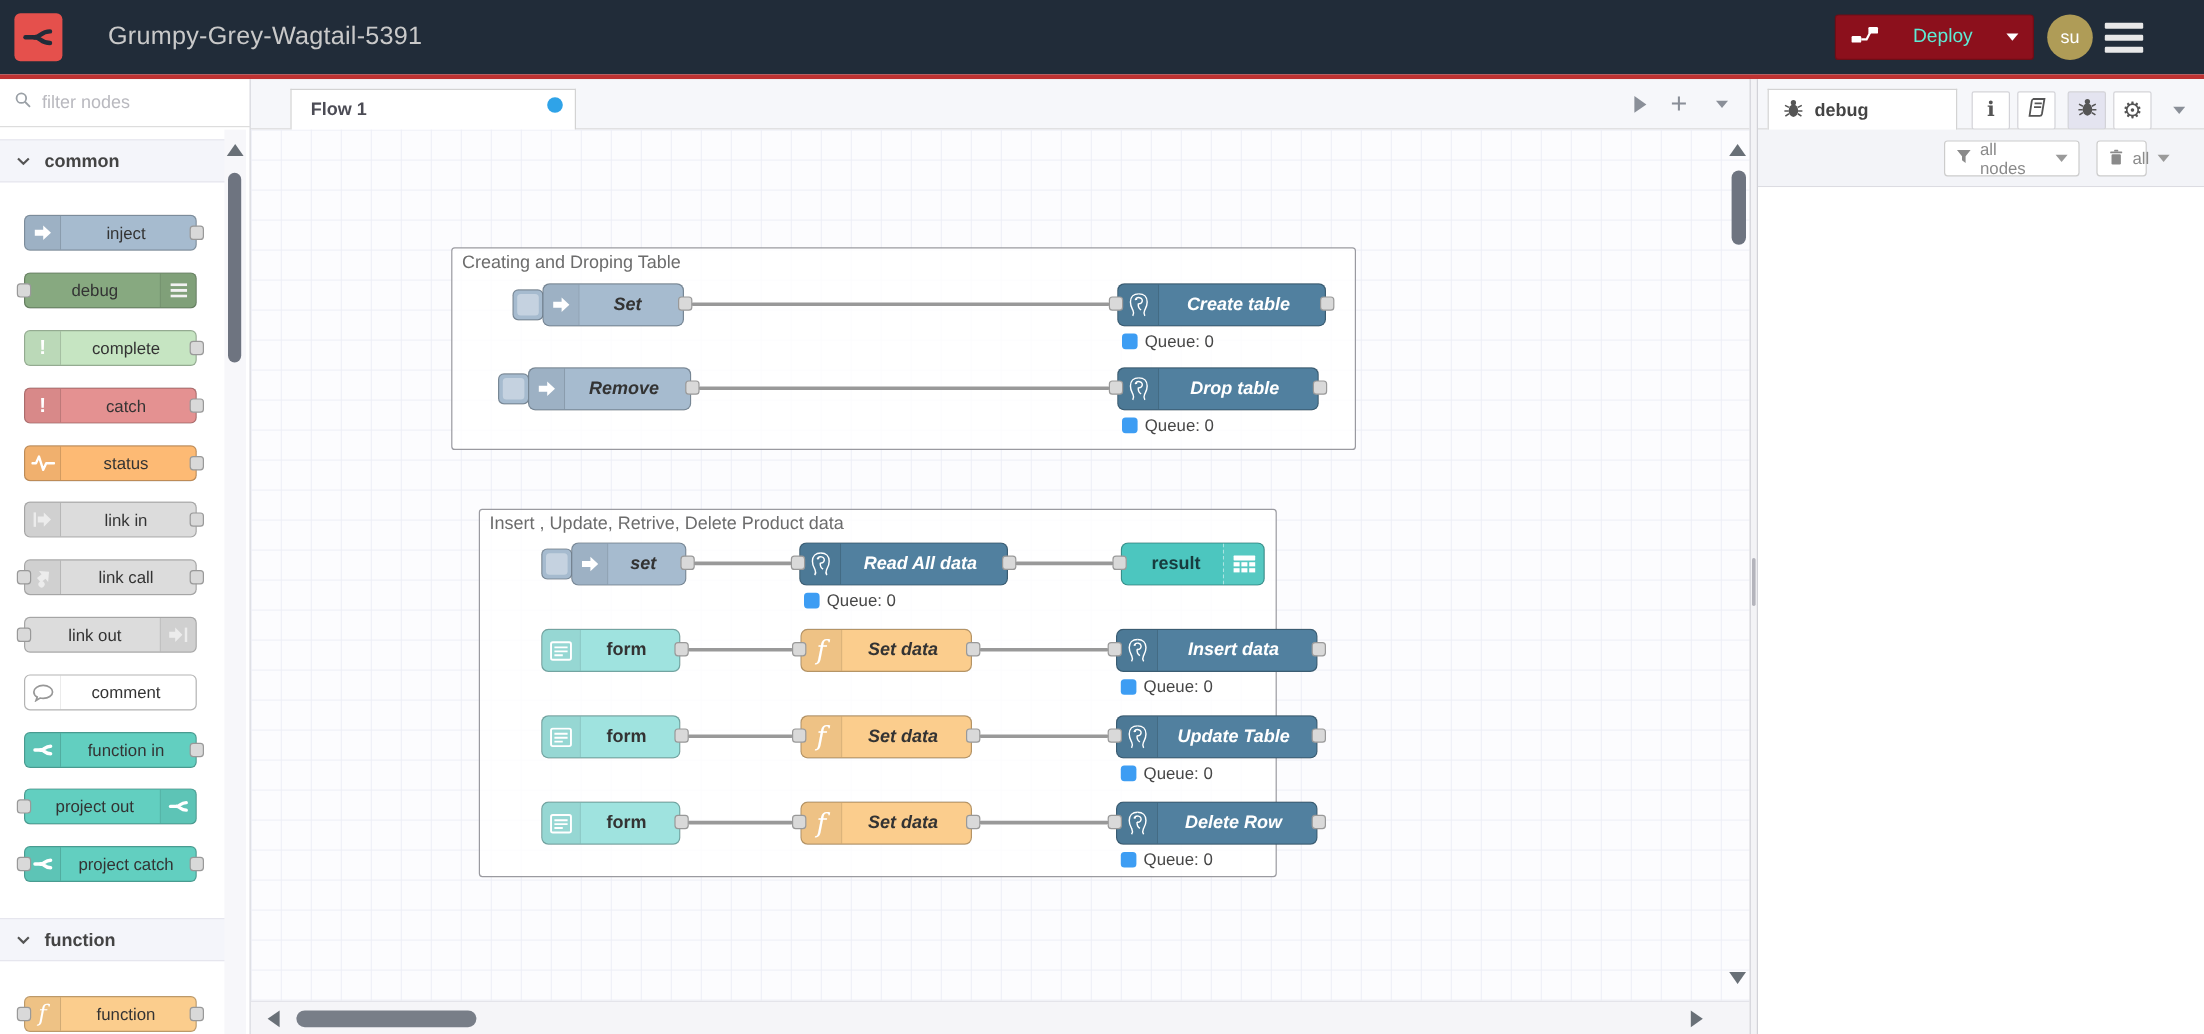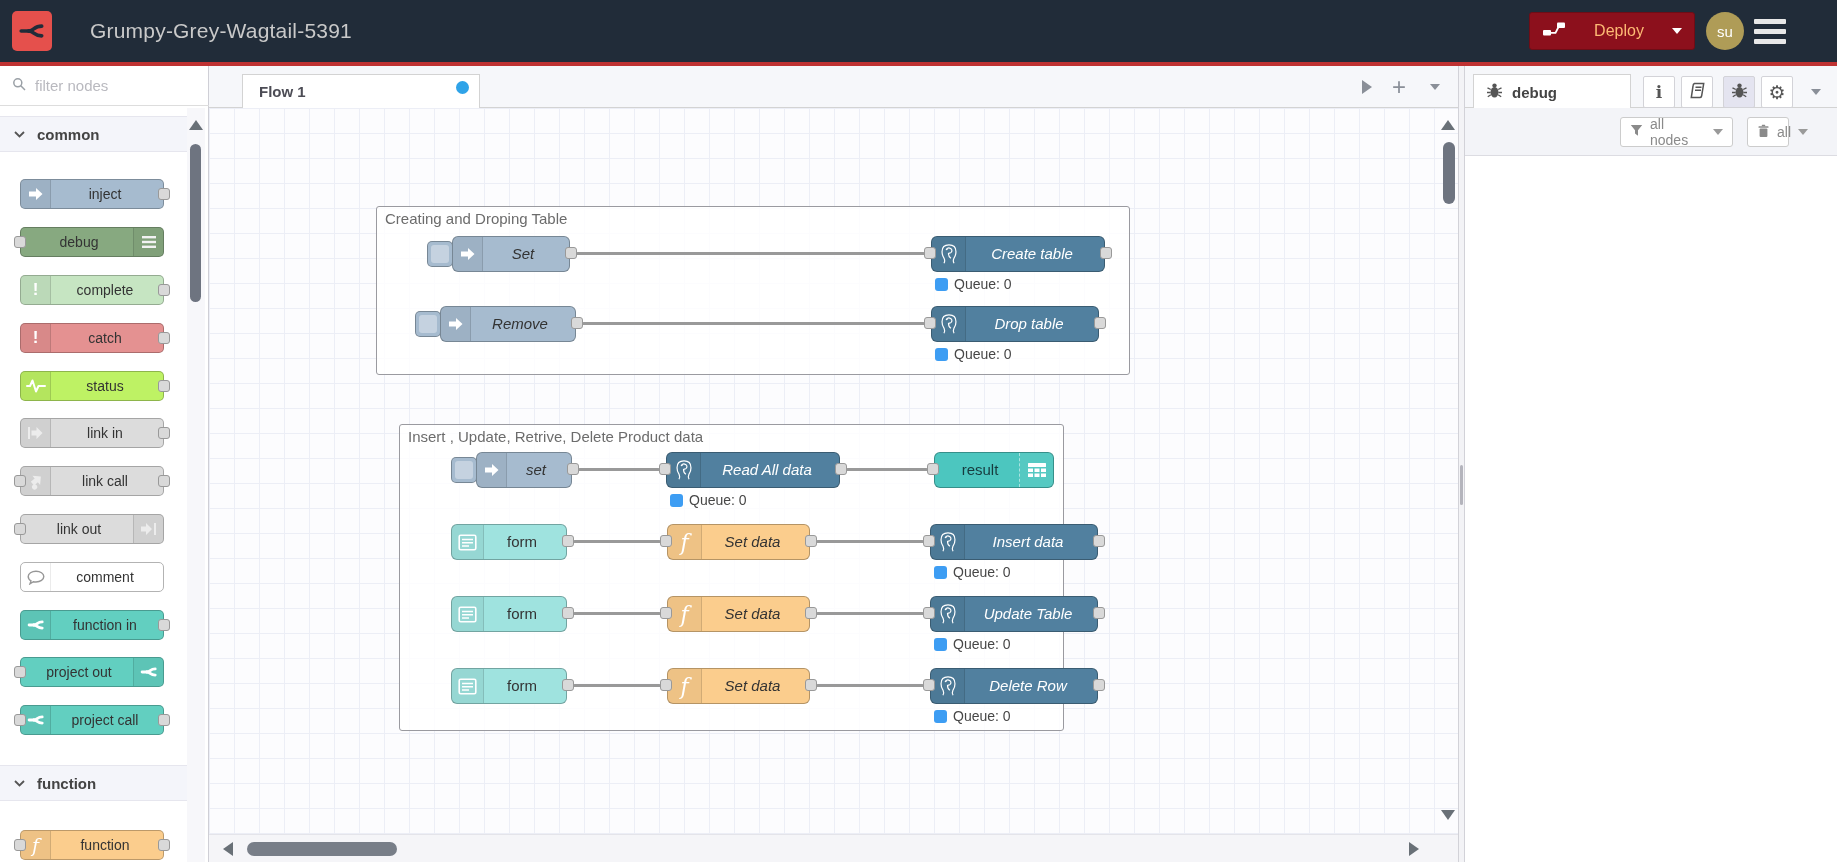"Deploy" .deploy-btn .dl { color: #fdba74 -> #5eead4 }
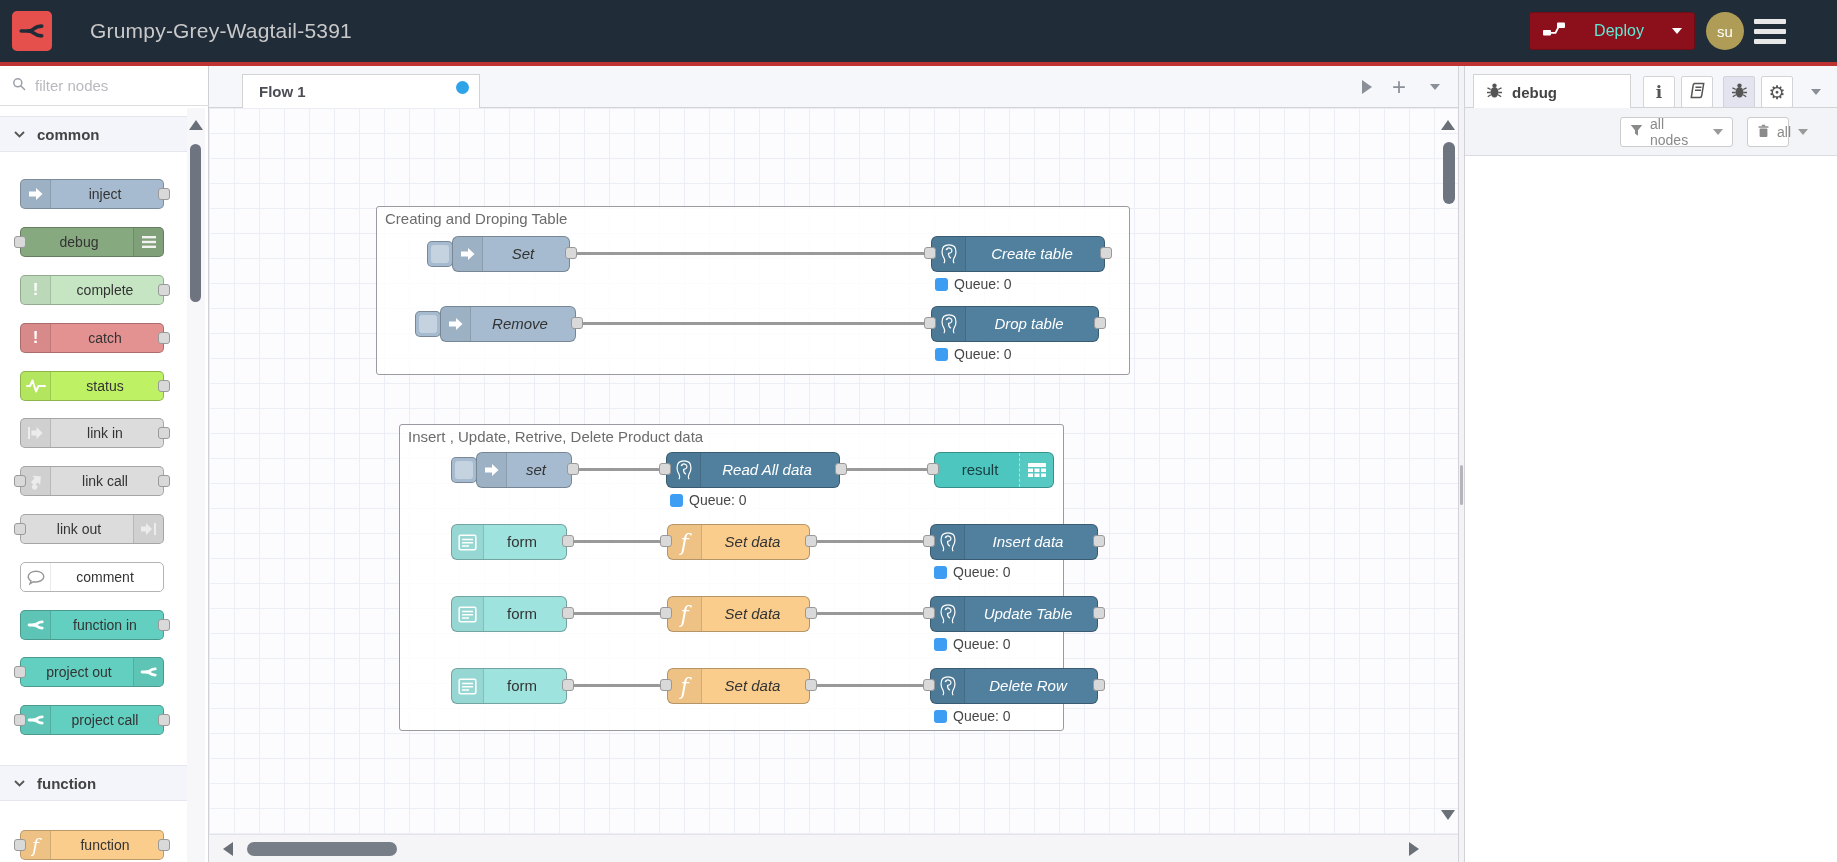"Set" .cv-node .lbl { font-weight: none -> bold }
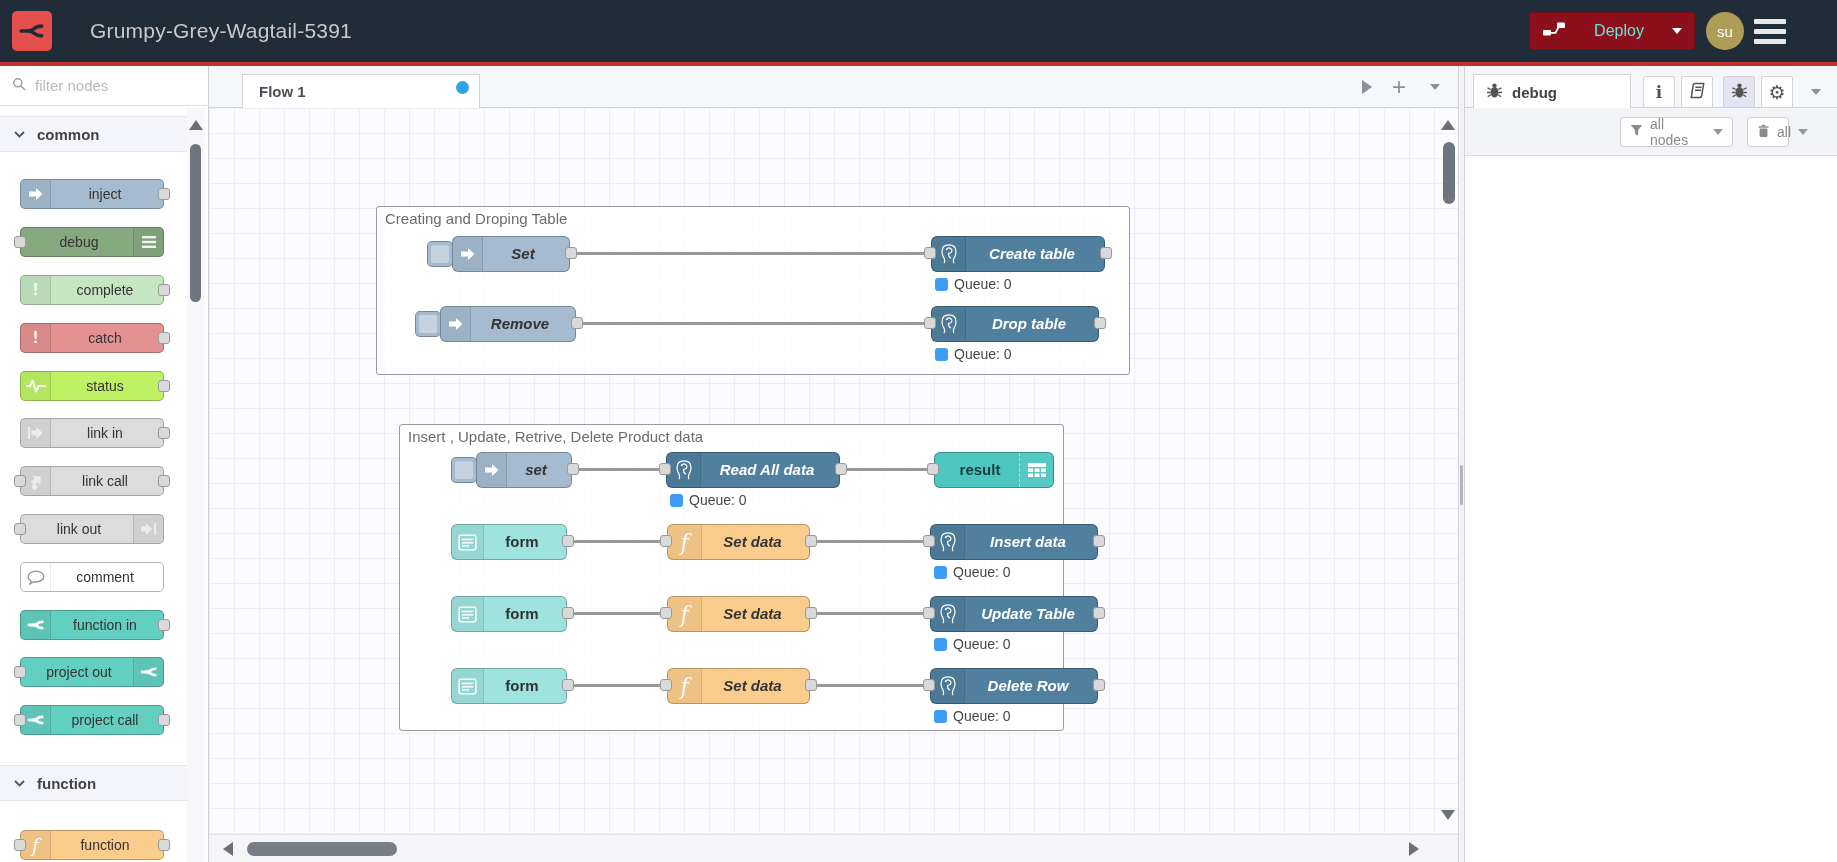"status" div.pal-node { background: #bef264 -> #fdba74 }
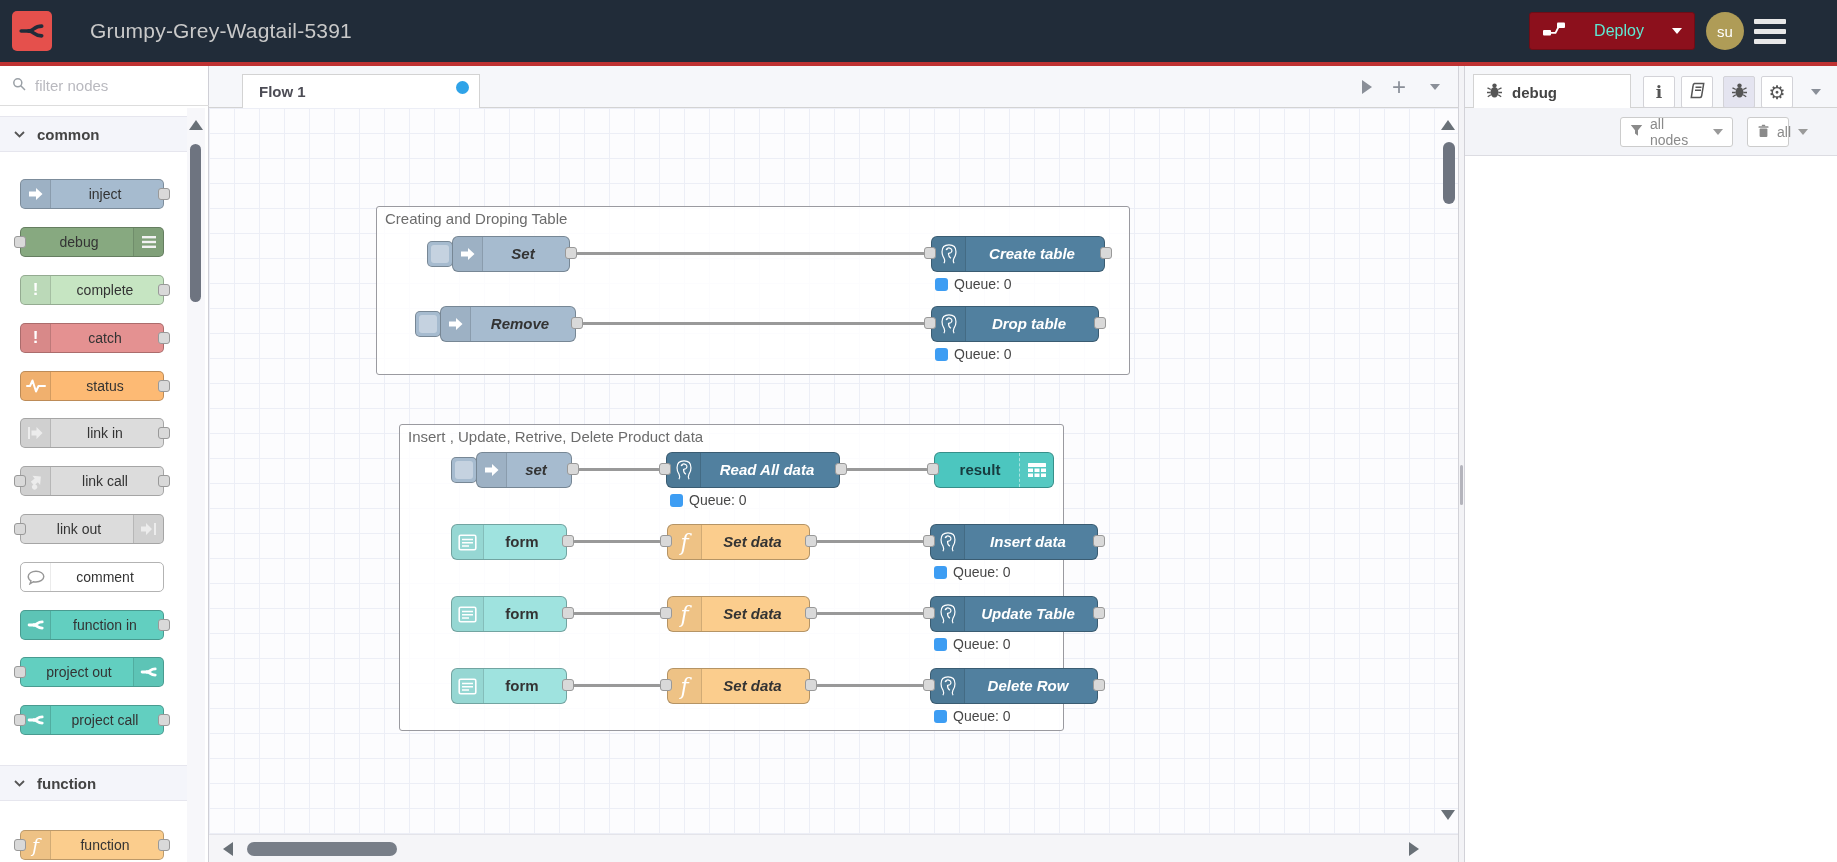"project call" div.lbl { text: call -> catch }
